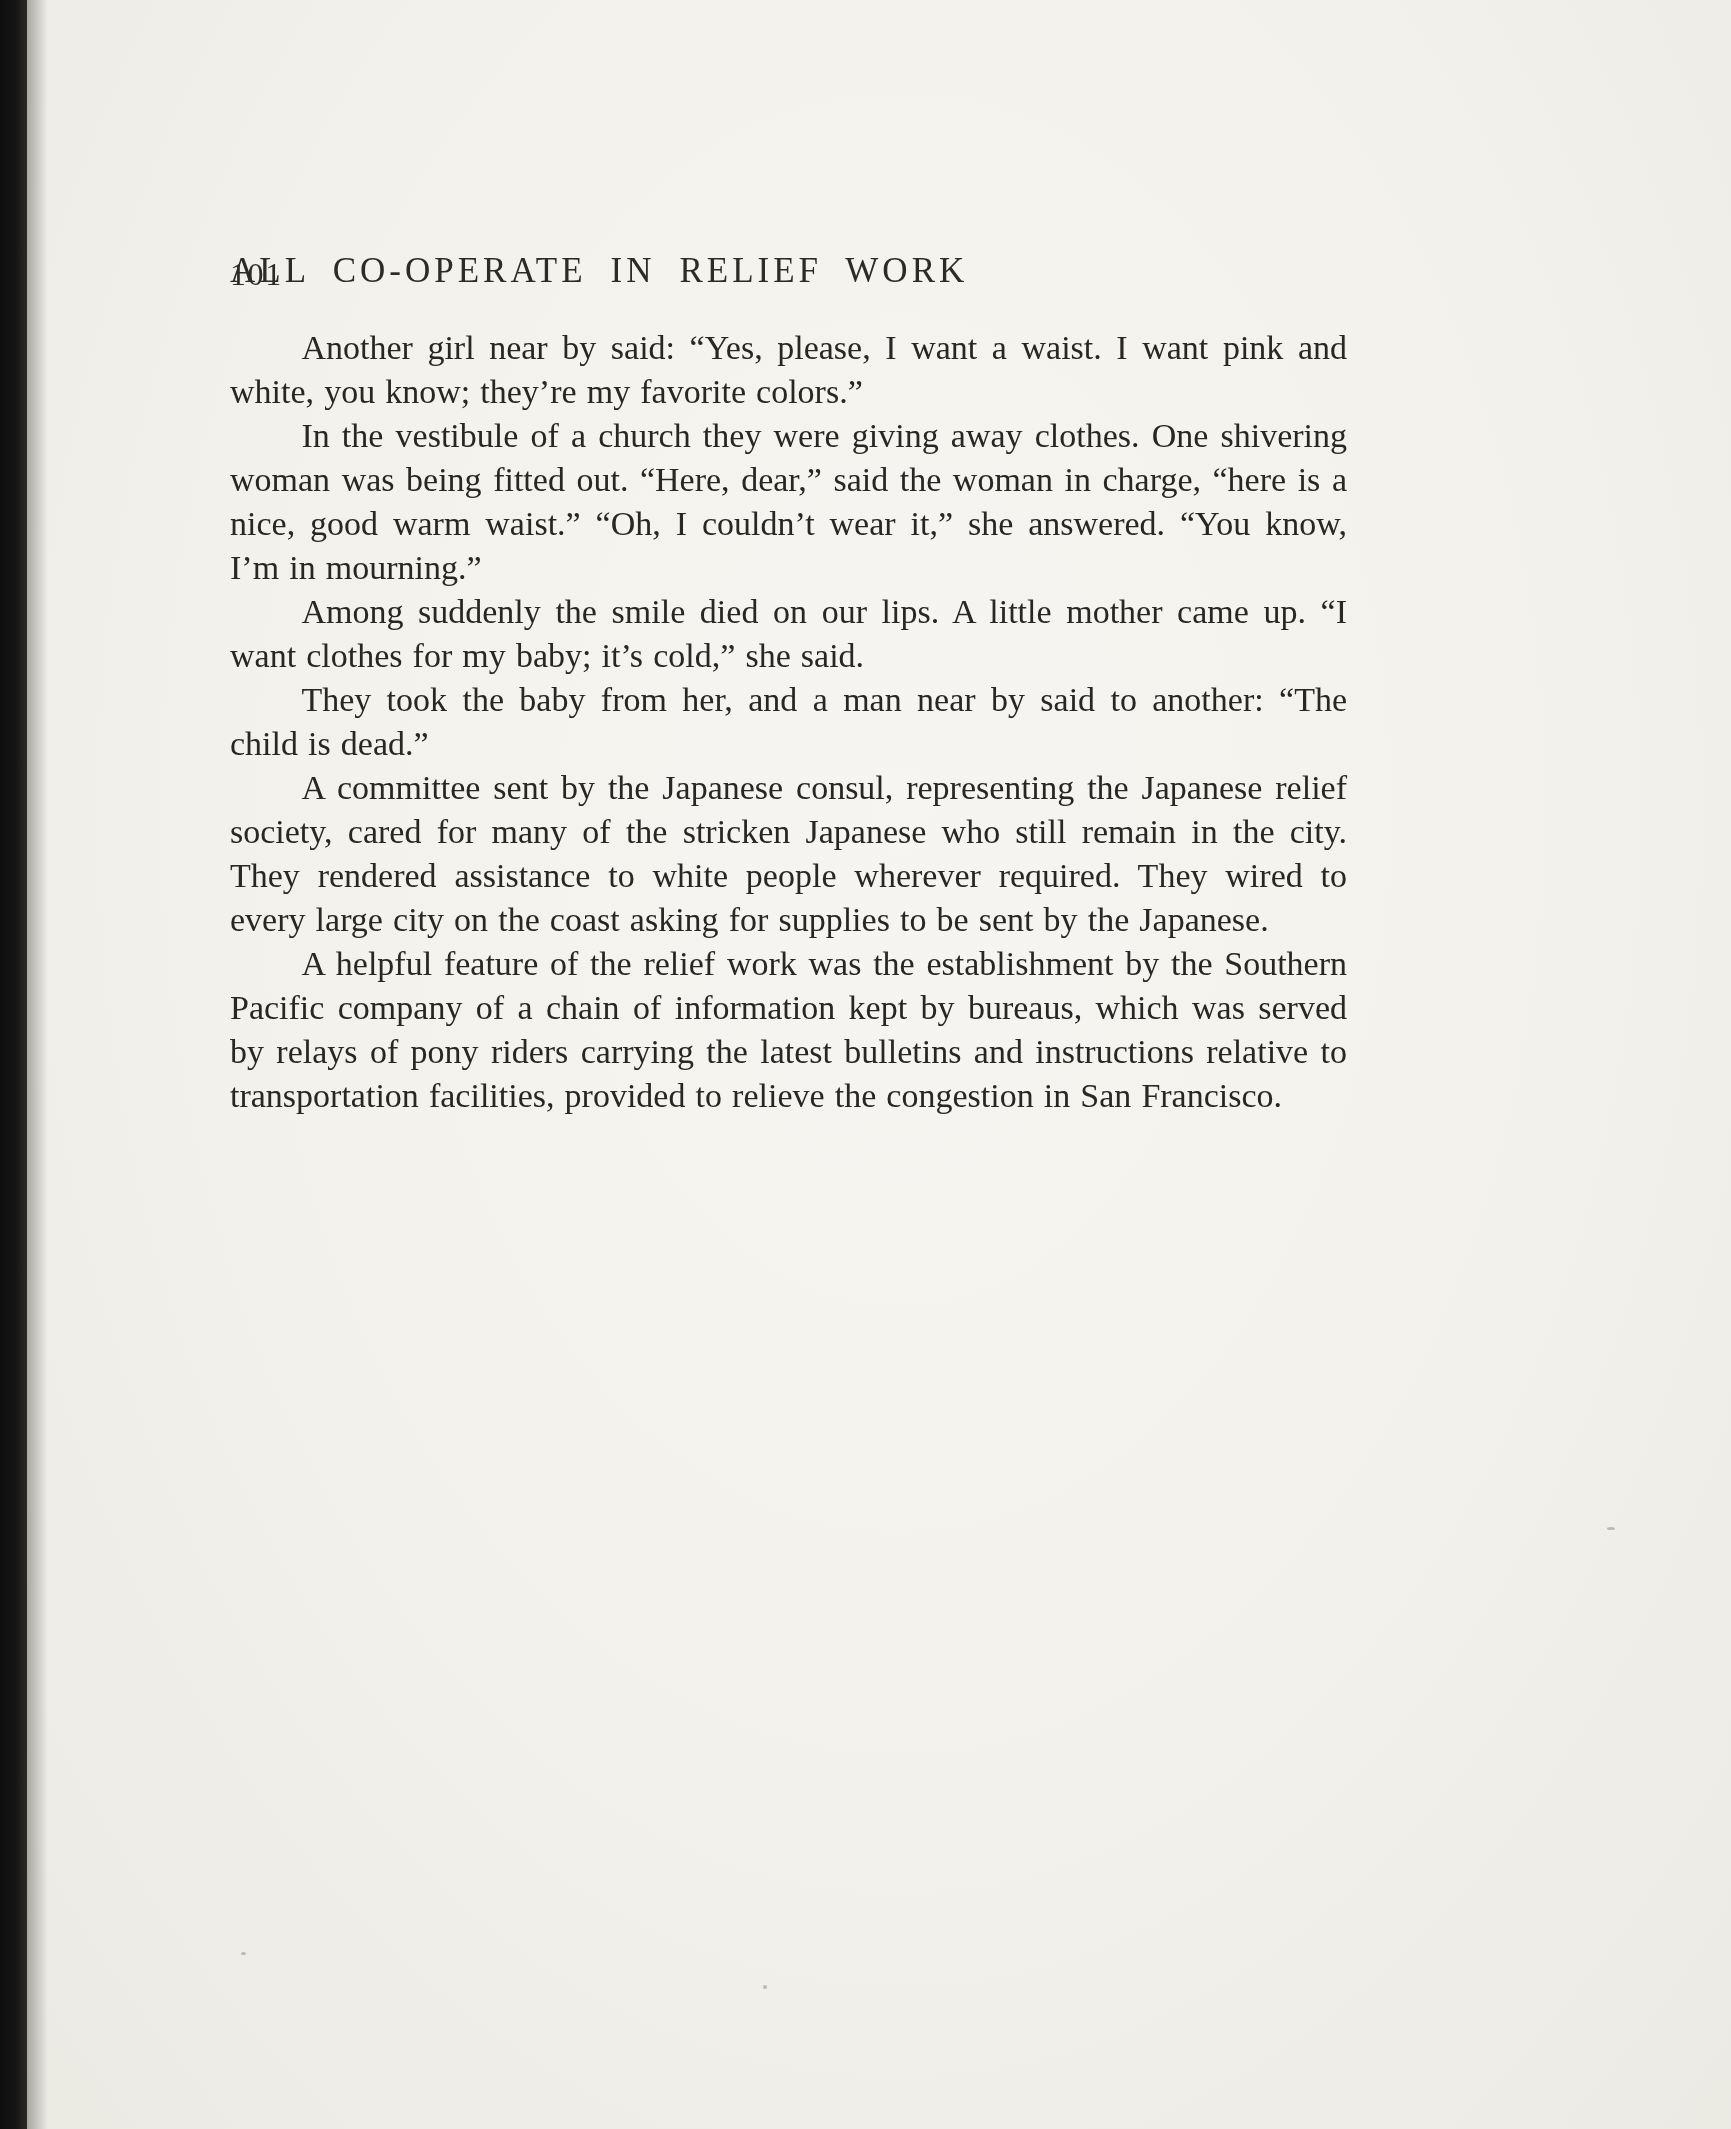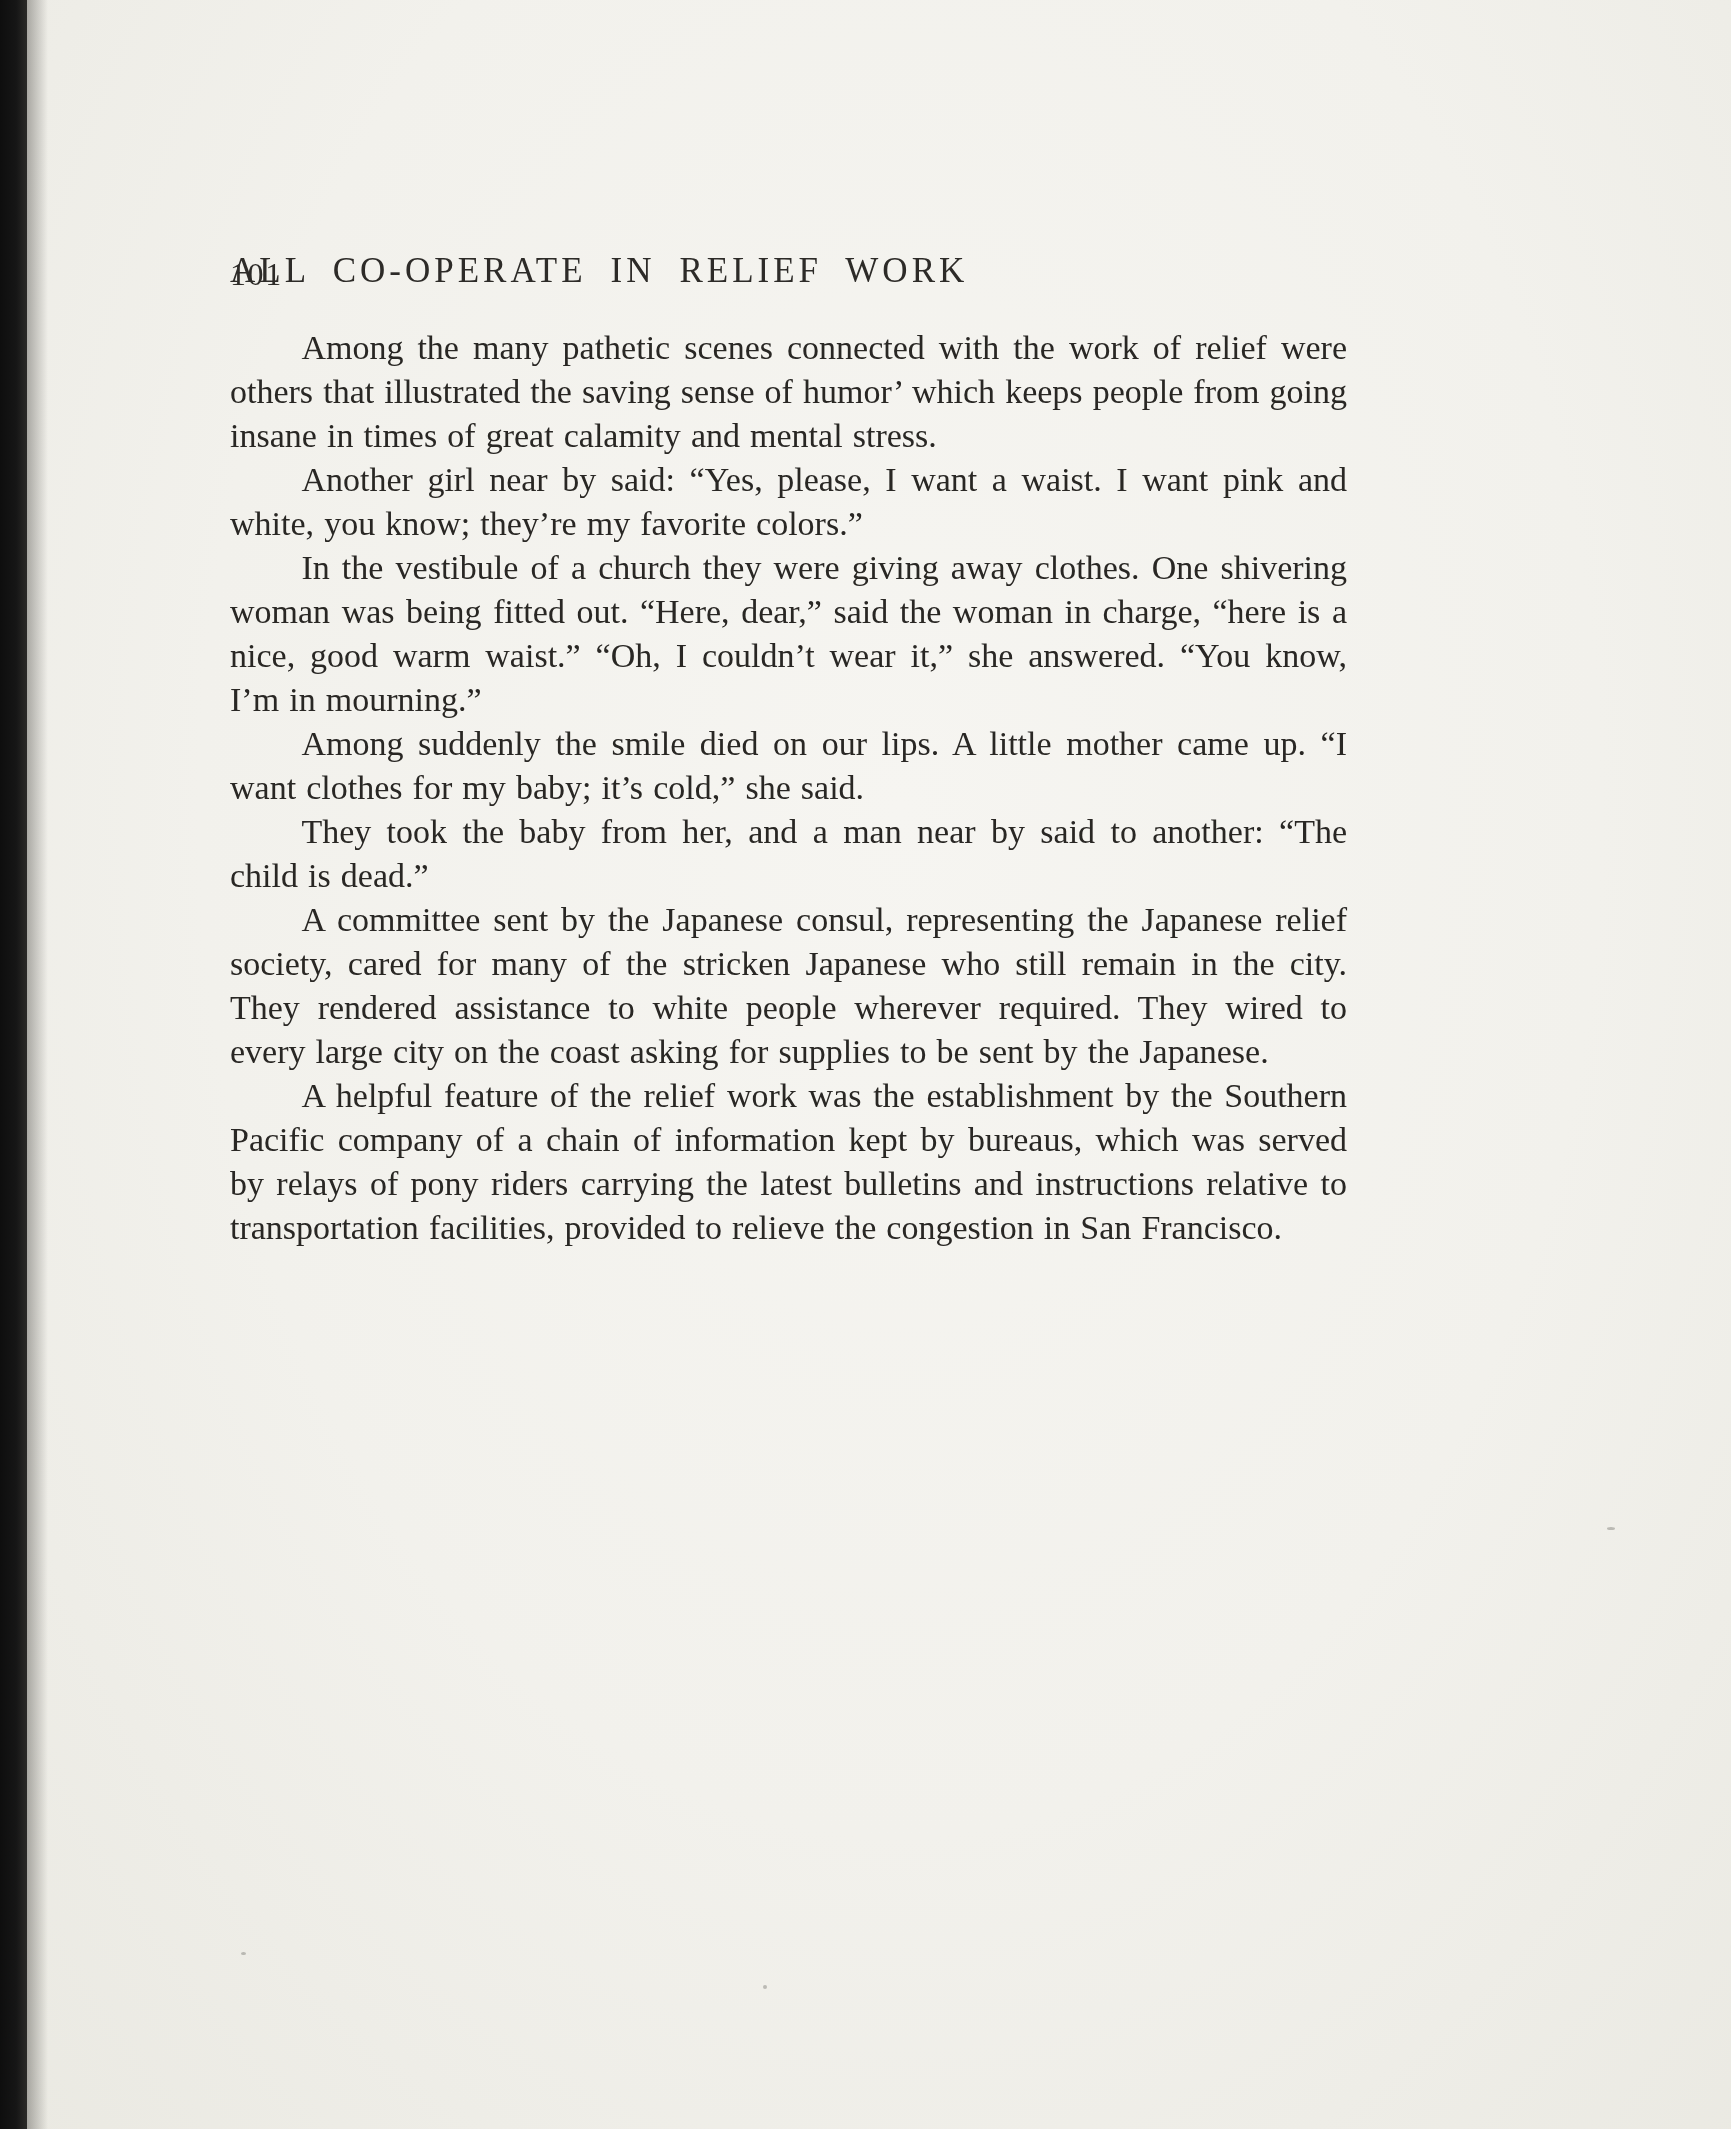"Among the many pathetic scenes" p.para { html: <p>Among the many pathetic scenes connected with the work of relief were others that illustrated the saving sense of humor’ which keeps people from going insane in times of great calamity and mental stress.</p> -> none }
